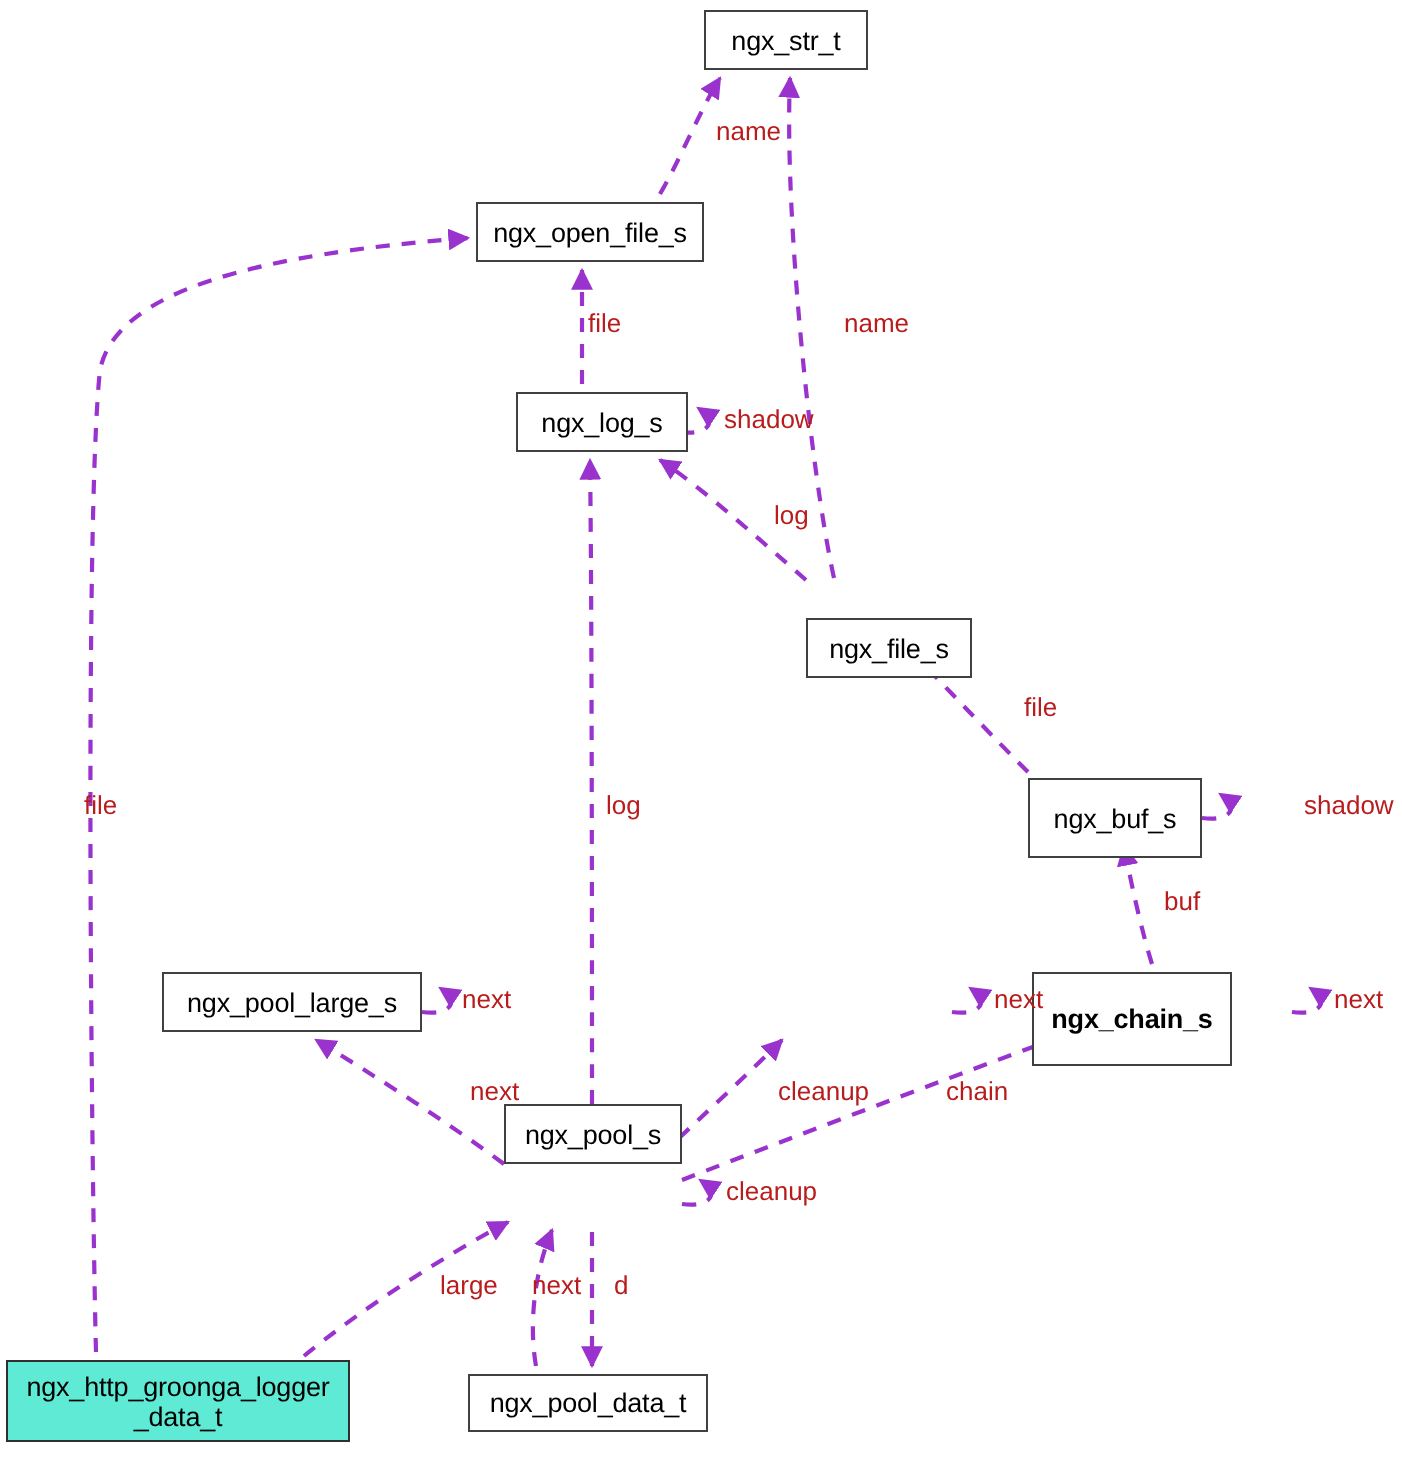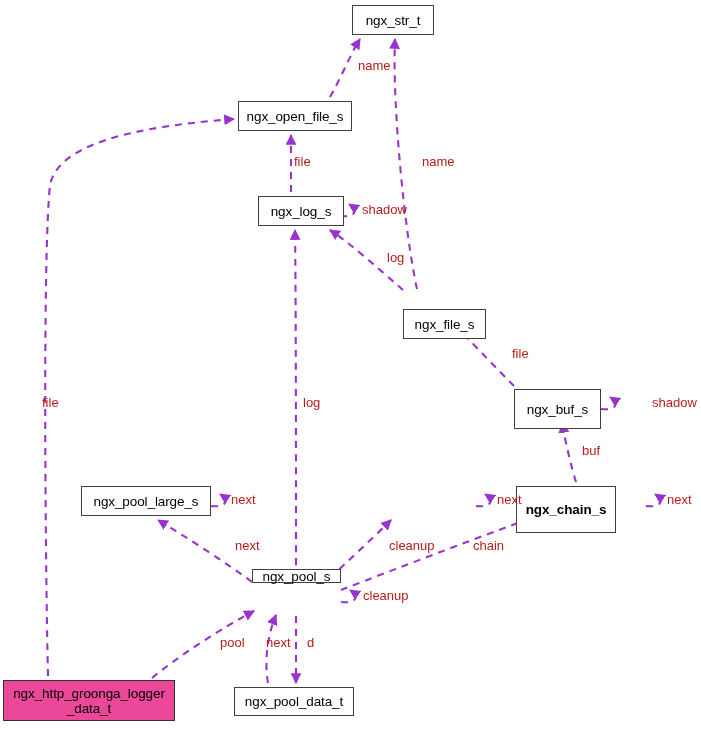"ngx_pool_s" div.node { height: 14px -> 30px; top: 569px -> 552px }
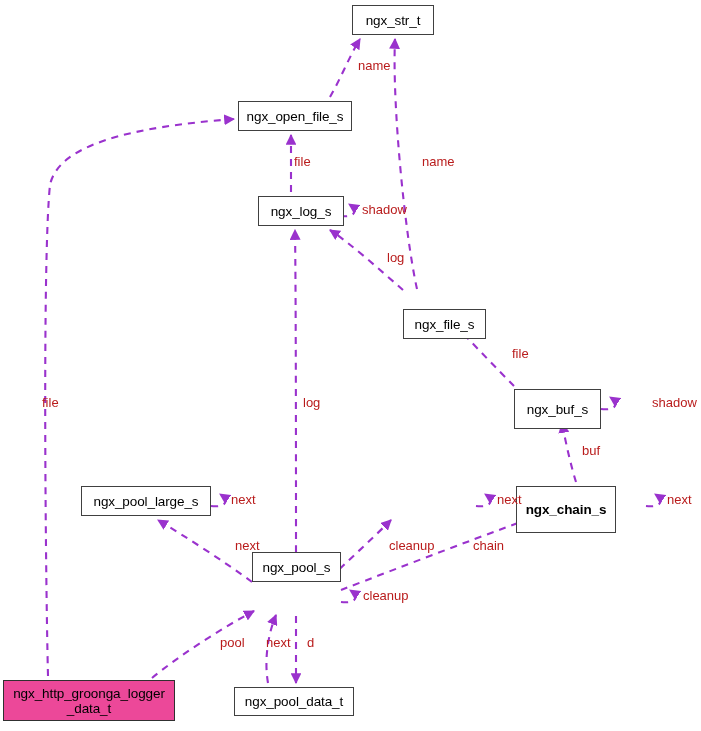"pool" div.edge-label { text: pool -> large }
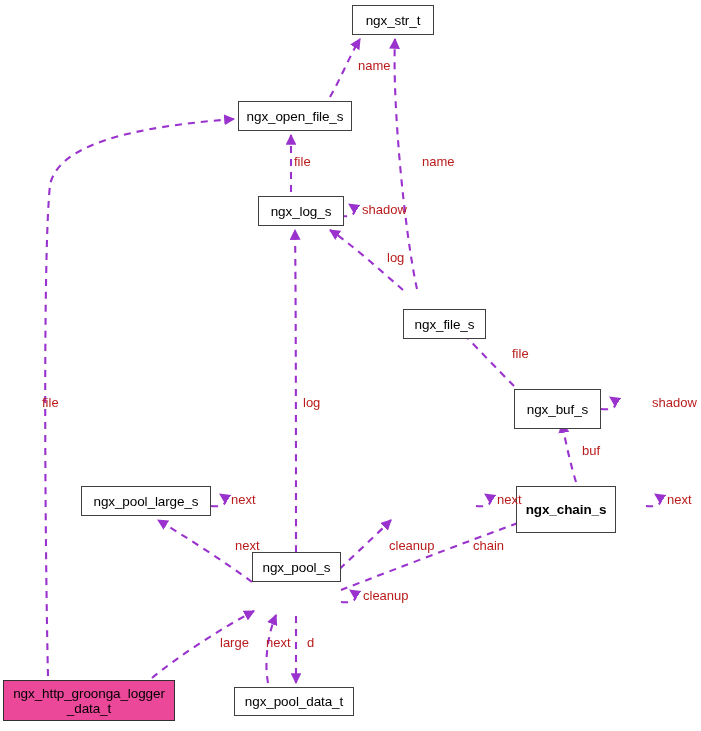"ngx_http_groonga_logger" .node.highlight { background: #ec4899 -> #5eead4 }
